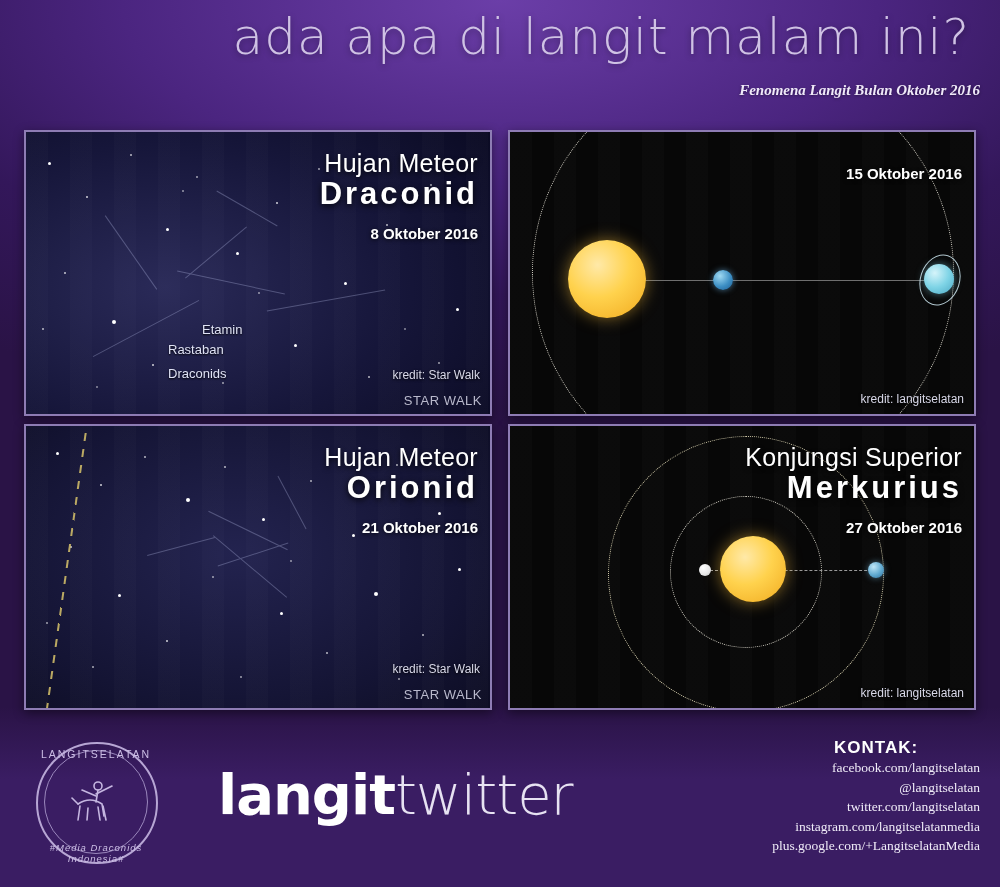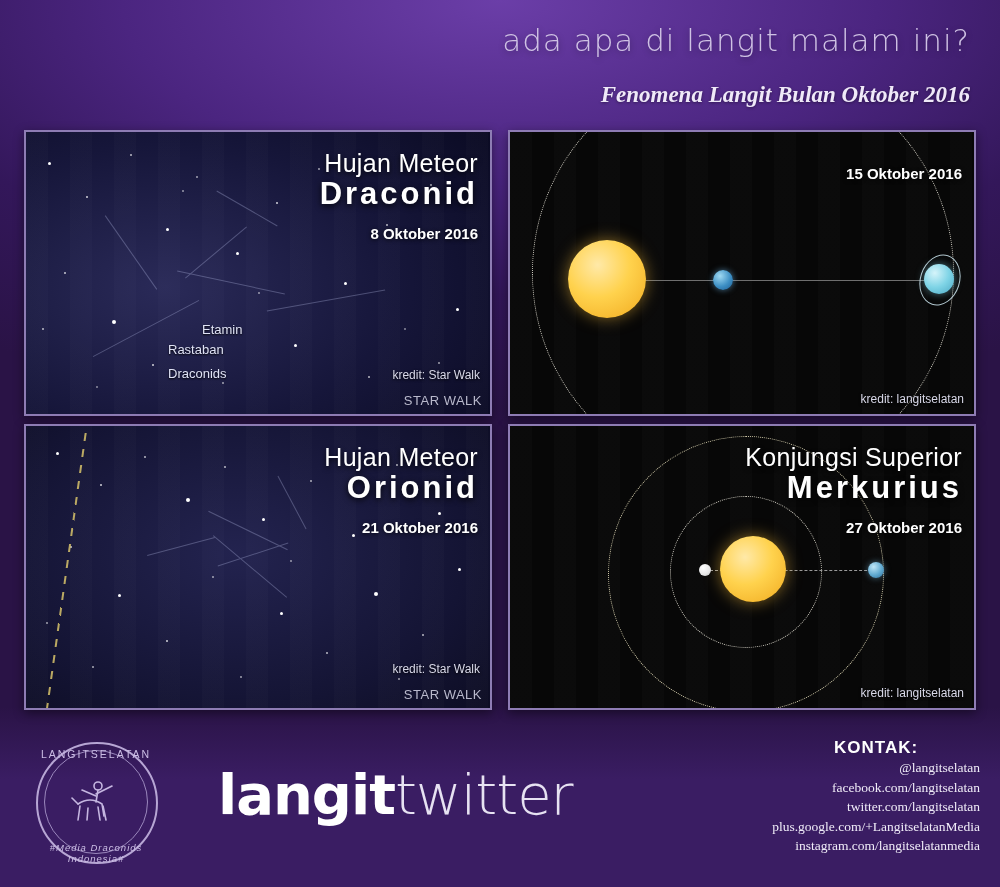"ada apa di langit malam" .main-title { font-size: 31px -> 50px; top: 22px -> 8px }
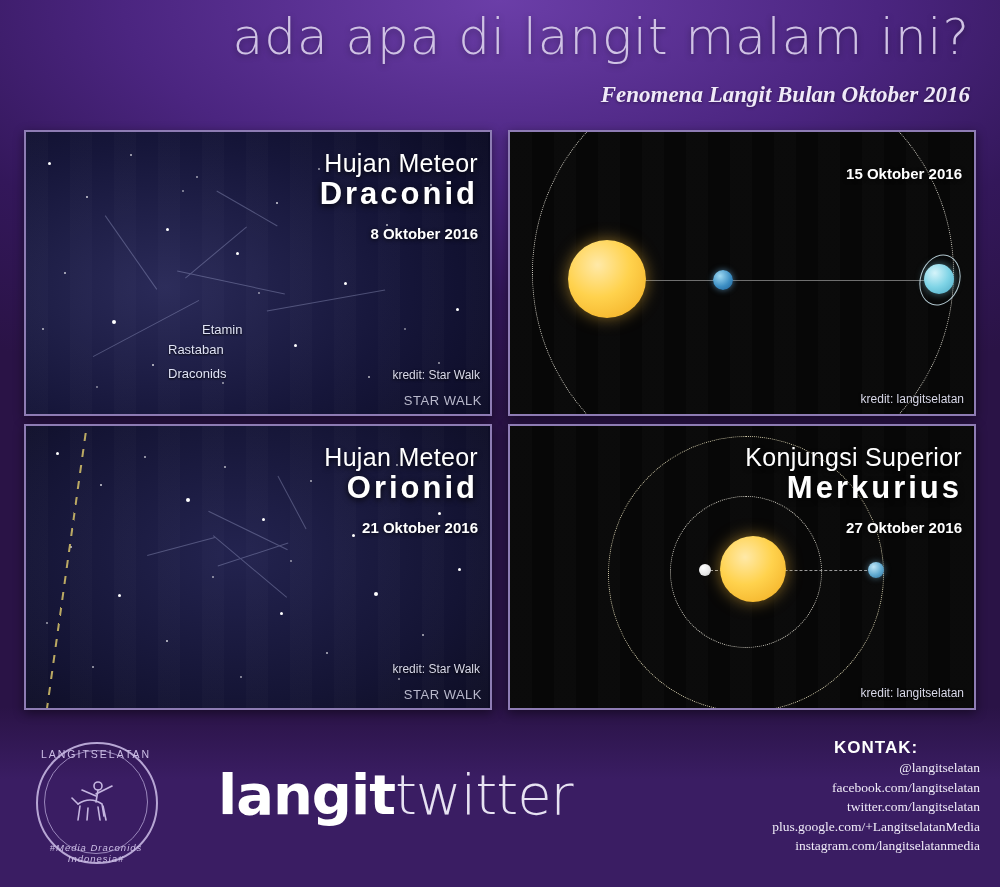"Fenomena Langit Bulan Oktober 2016" .subtitle { font-size: 23px -> 15px; right: 30px -> 20px }
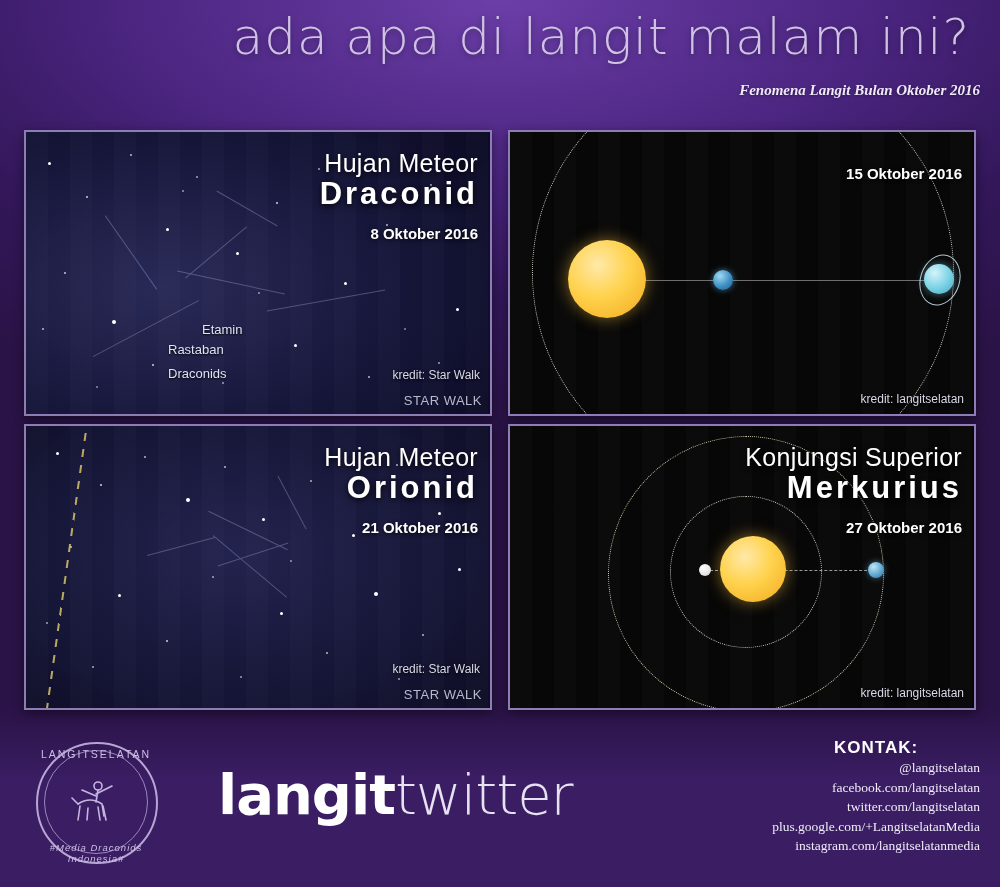"@langitselatan" div.k-line { order: before "facebook.com/langitselatan" -> after "facebook.com/langitselatan" }
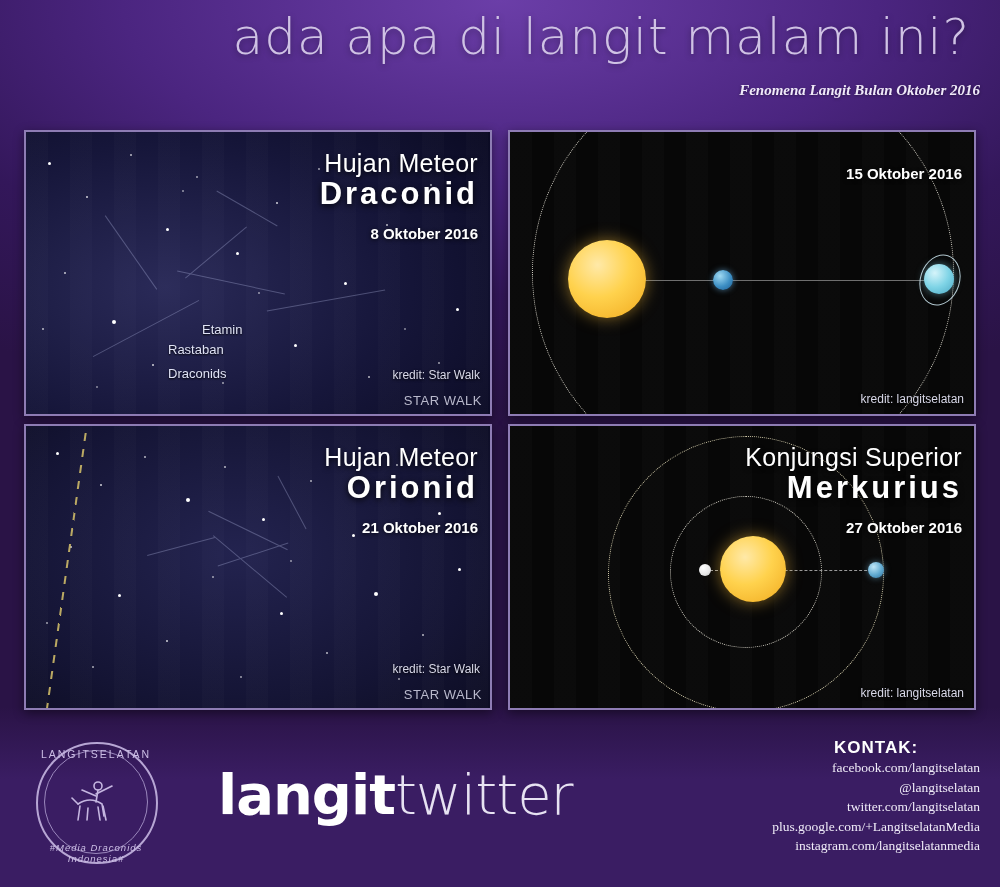"plus.google.com/+LangitselatanMedia" div.k-line { order: before "instagram.com/langitselatanmedia" -> after "instagram.com/langitselatanmedia" }
